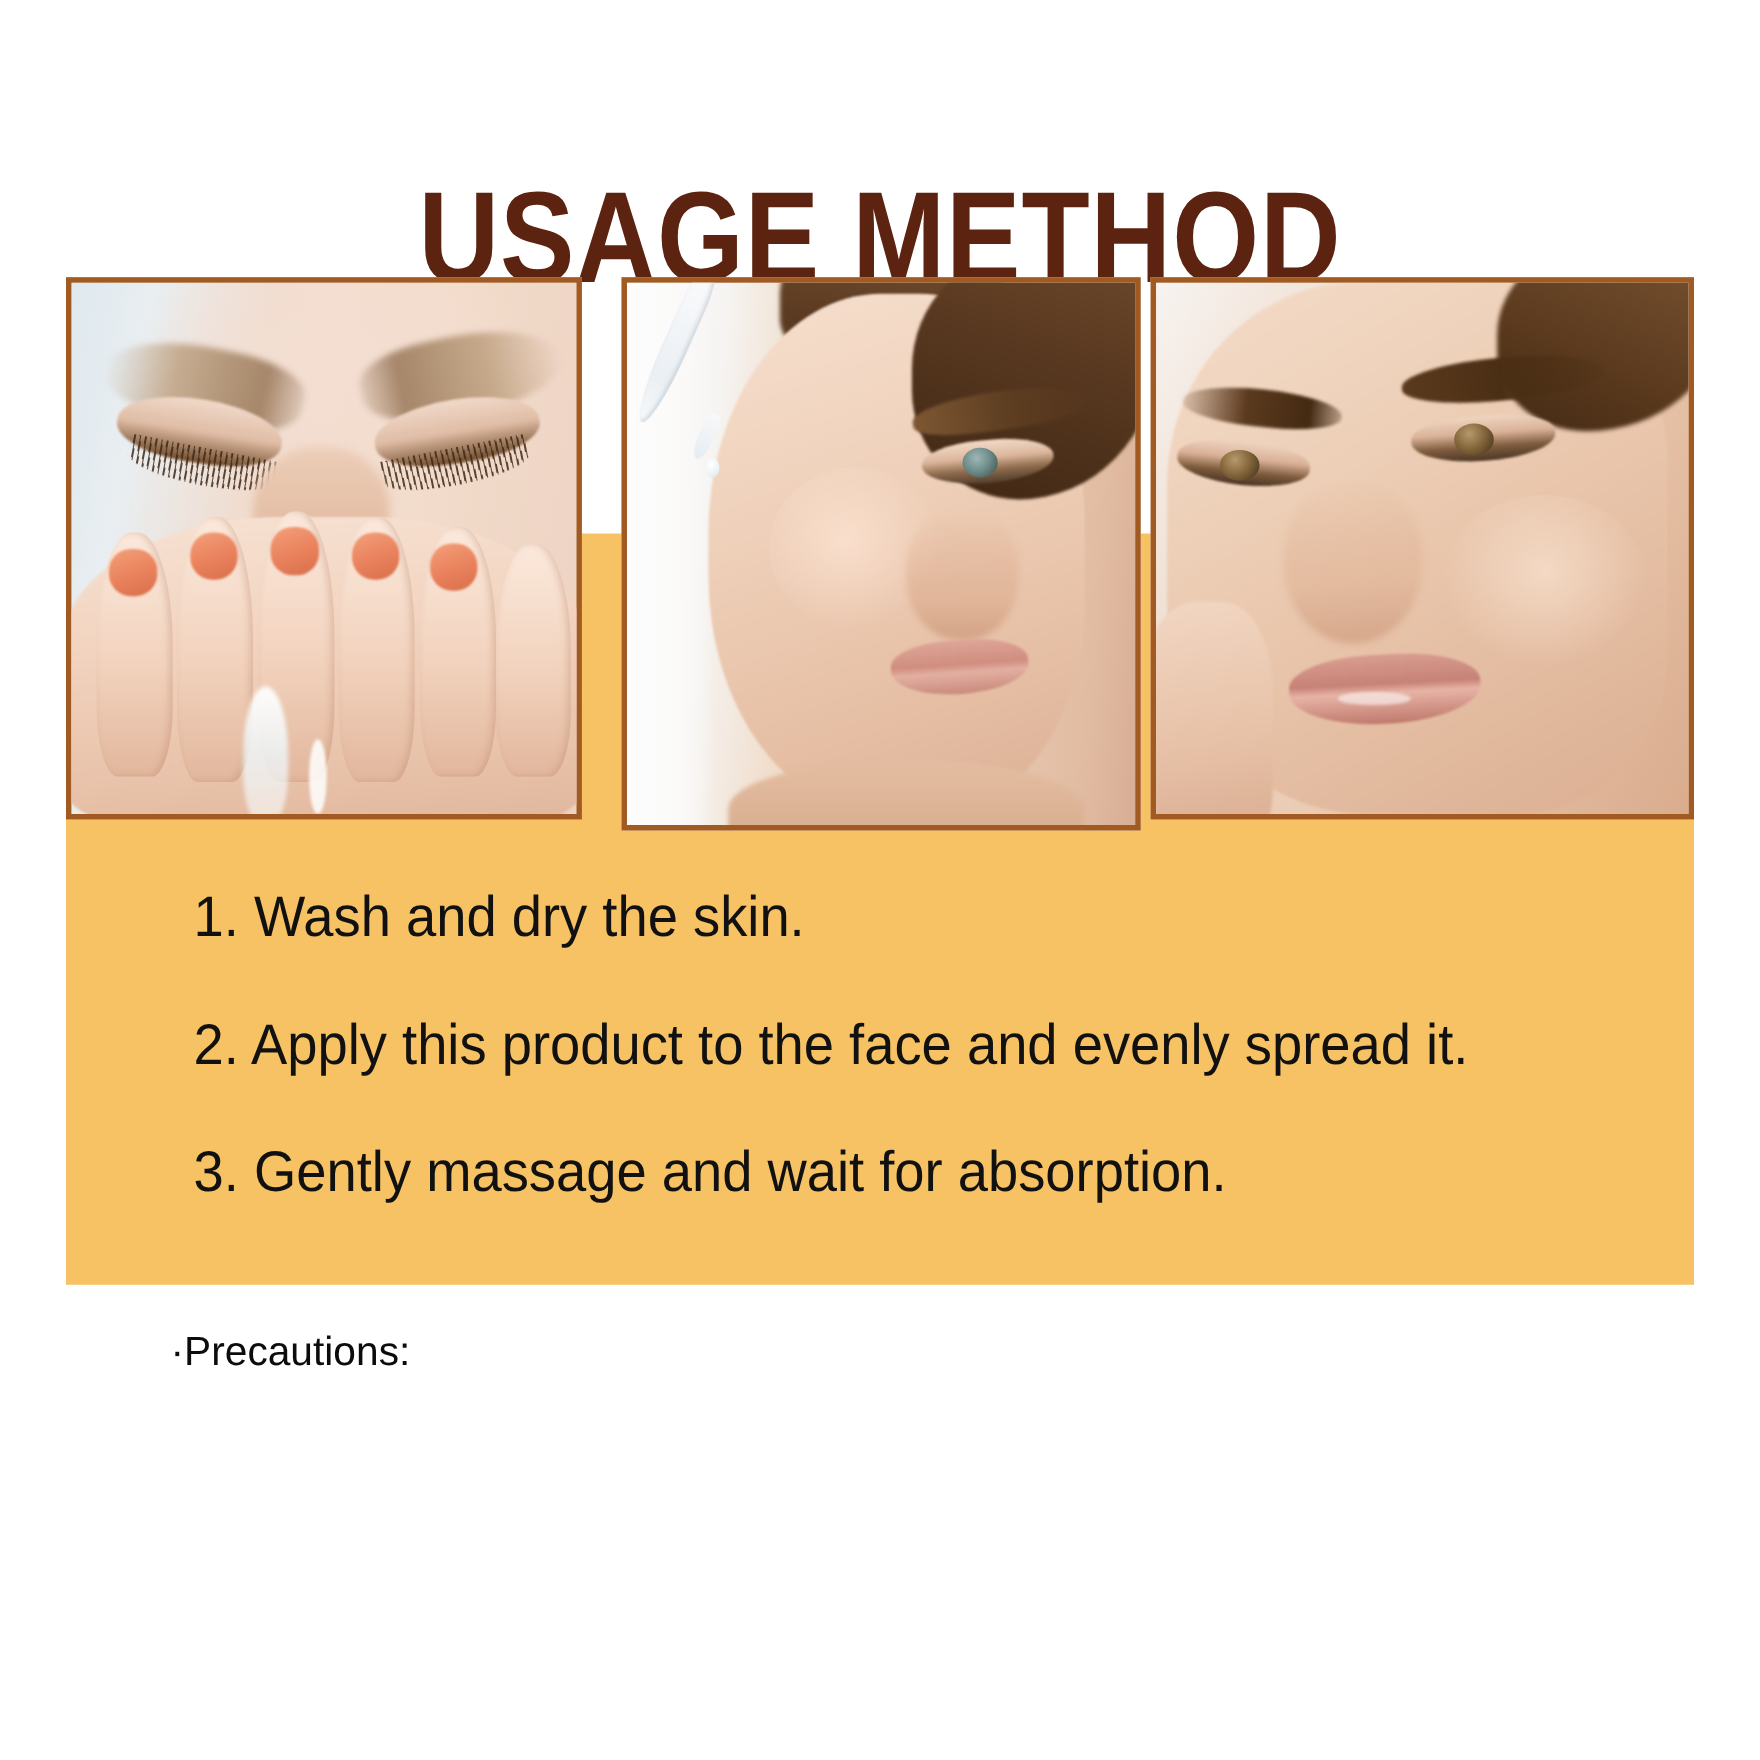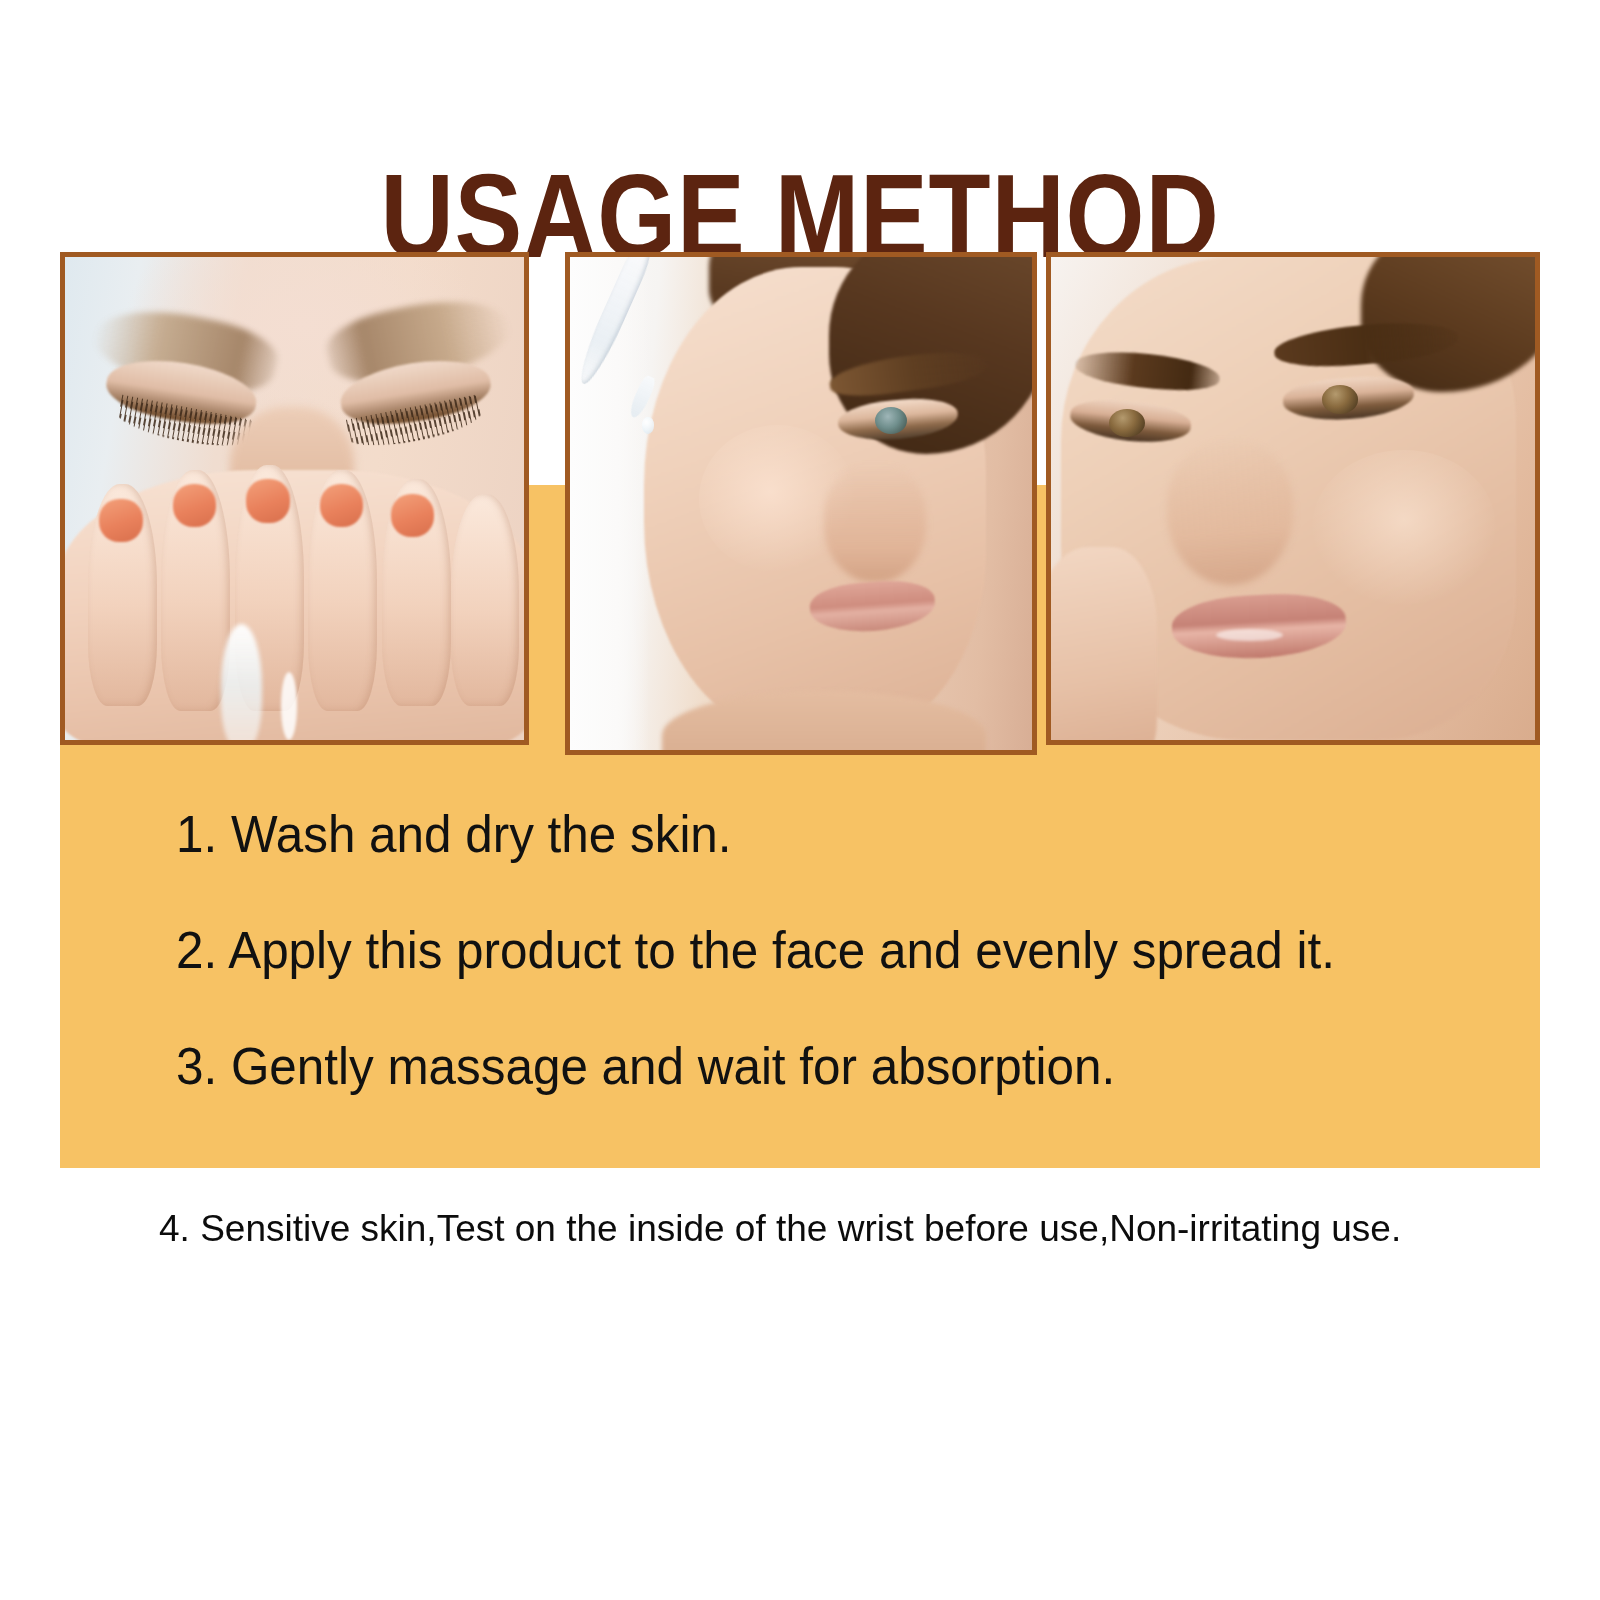"·Precautions:" div.prec-heading { html: none -> <div>·Precautions:</div> }
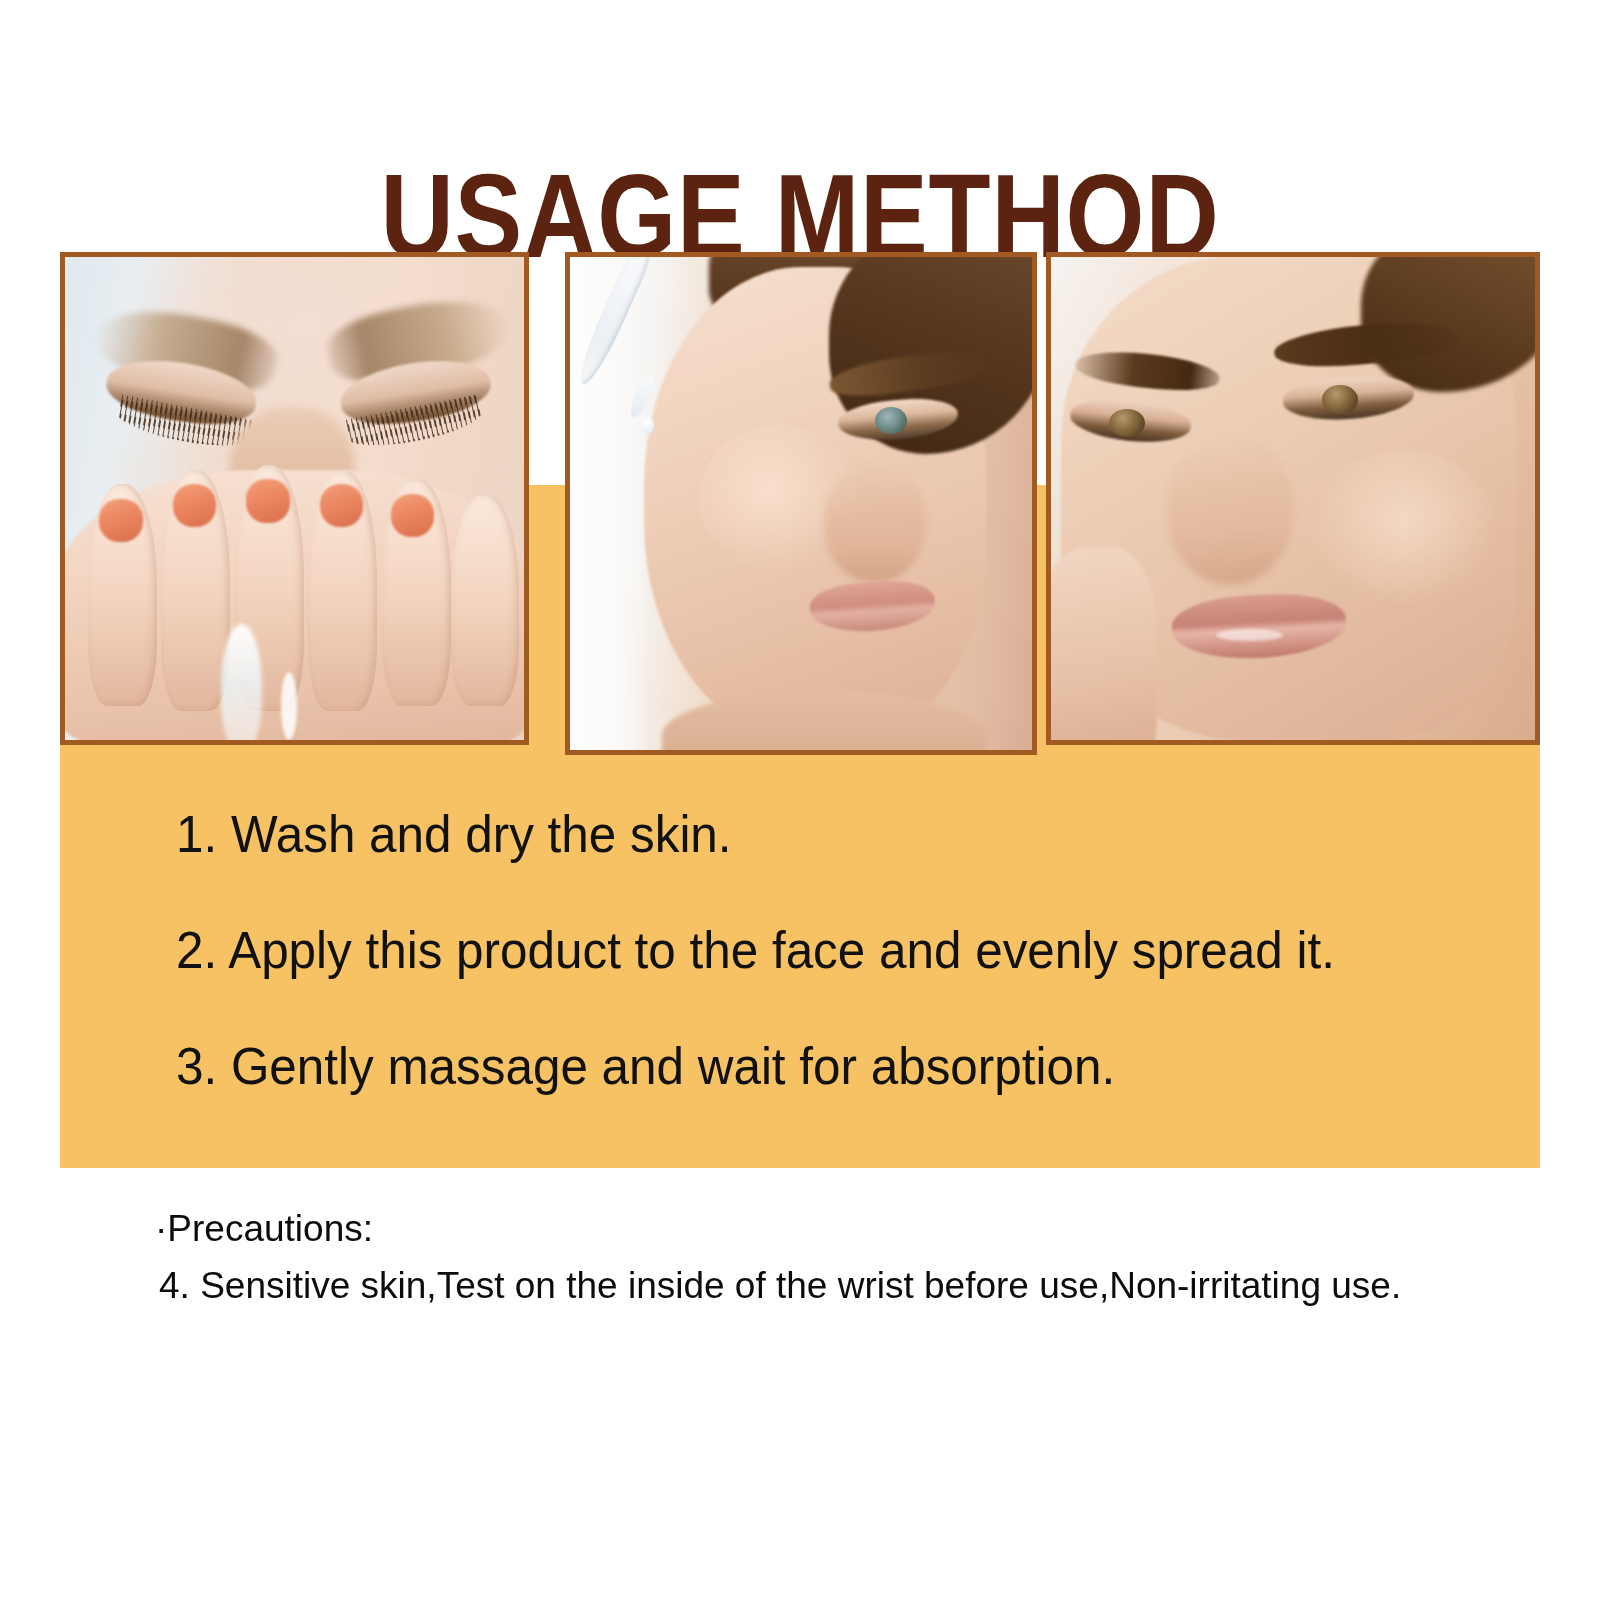"4. Sensitive skin,Test on the" div.prec-line { html: <div>4. Sensitive skin,Test on the inside of the wrist before use,Non-irritating use.</div> -> none }
